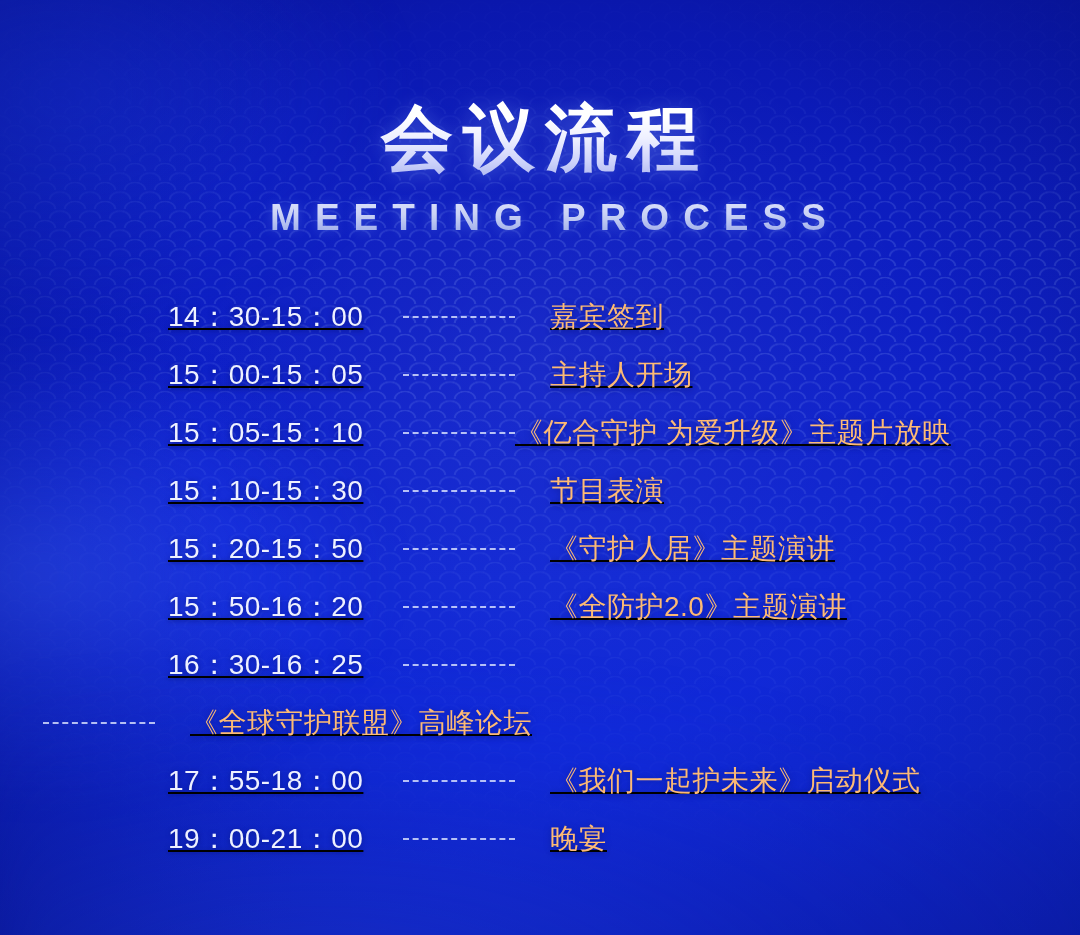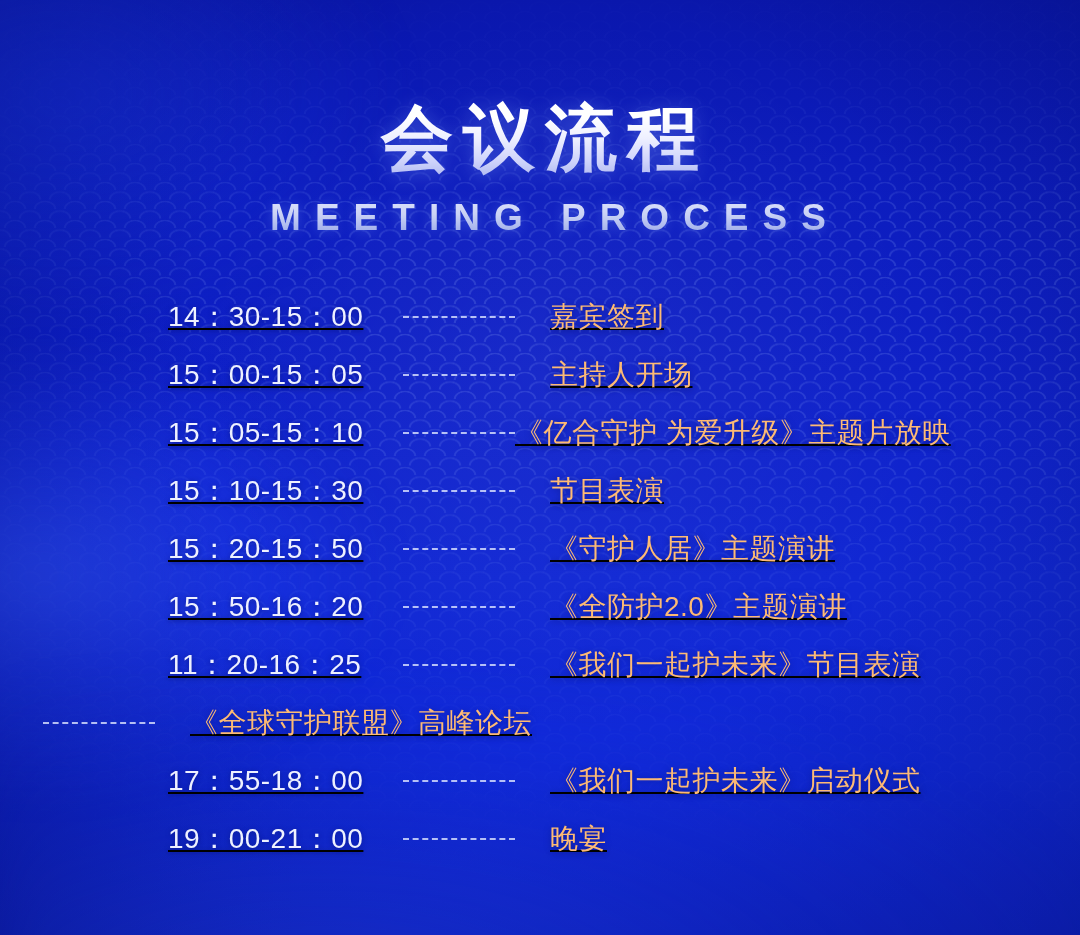"11：20-16：25" div.time { text: 11：20-16 -> 16：30-16 }
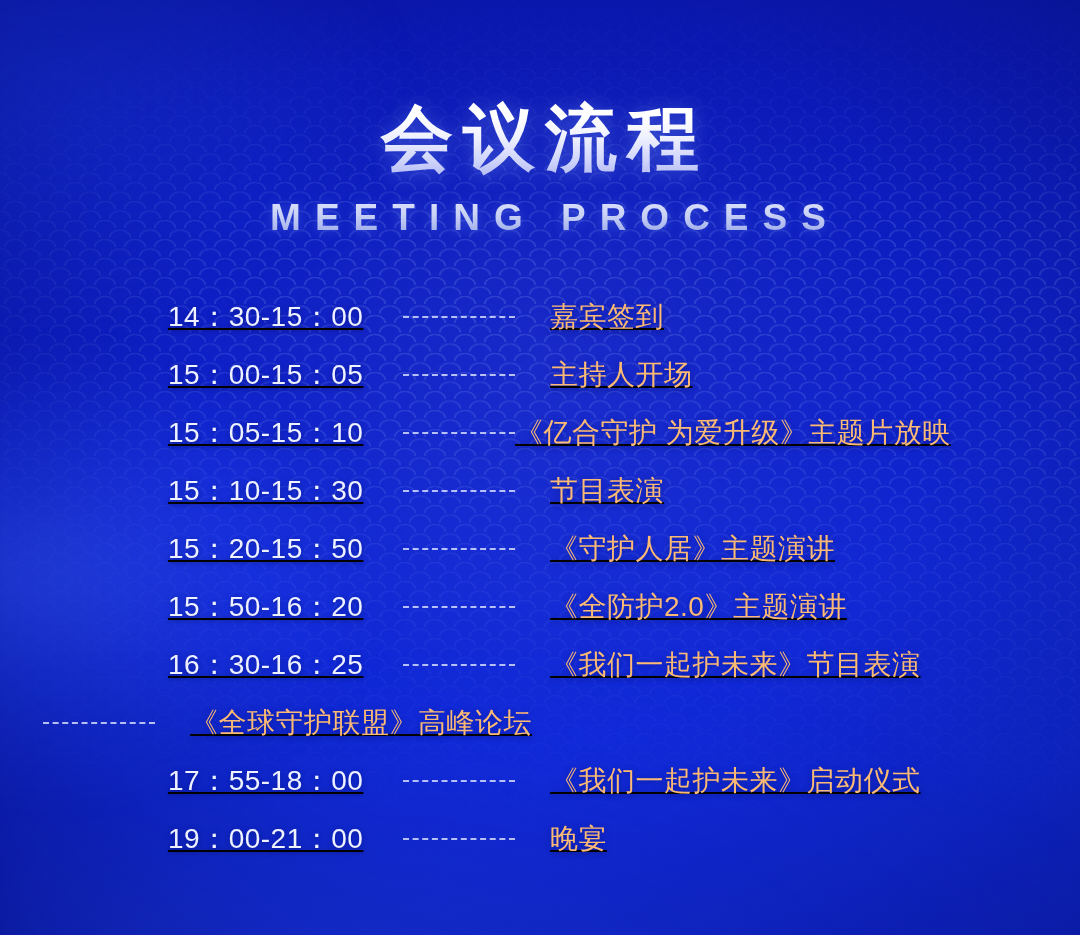"《我们一起护未来》节目表演" div.label { html: <div>《我们一起护未来》节目表演</div> -> none }
